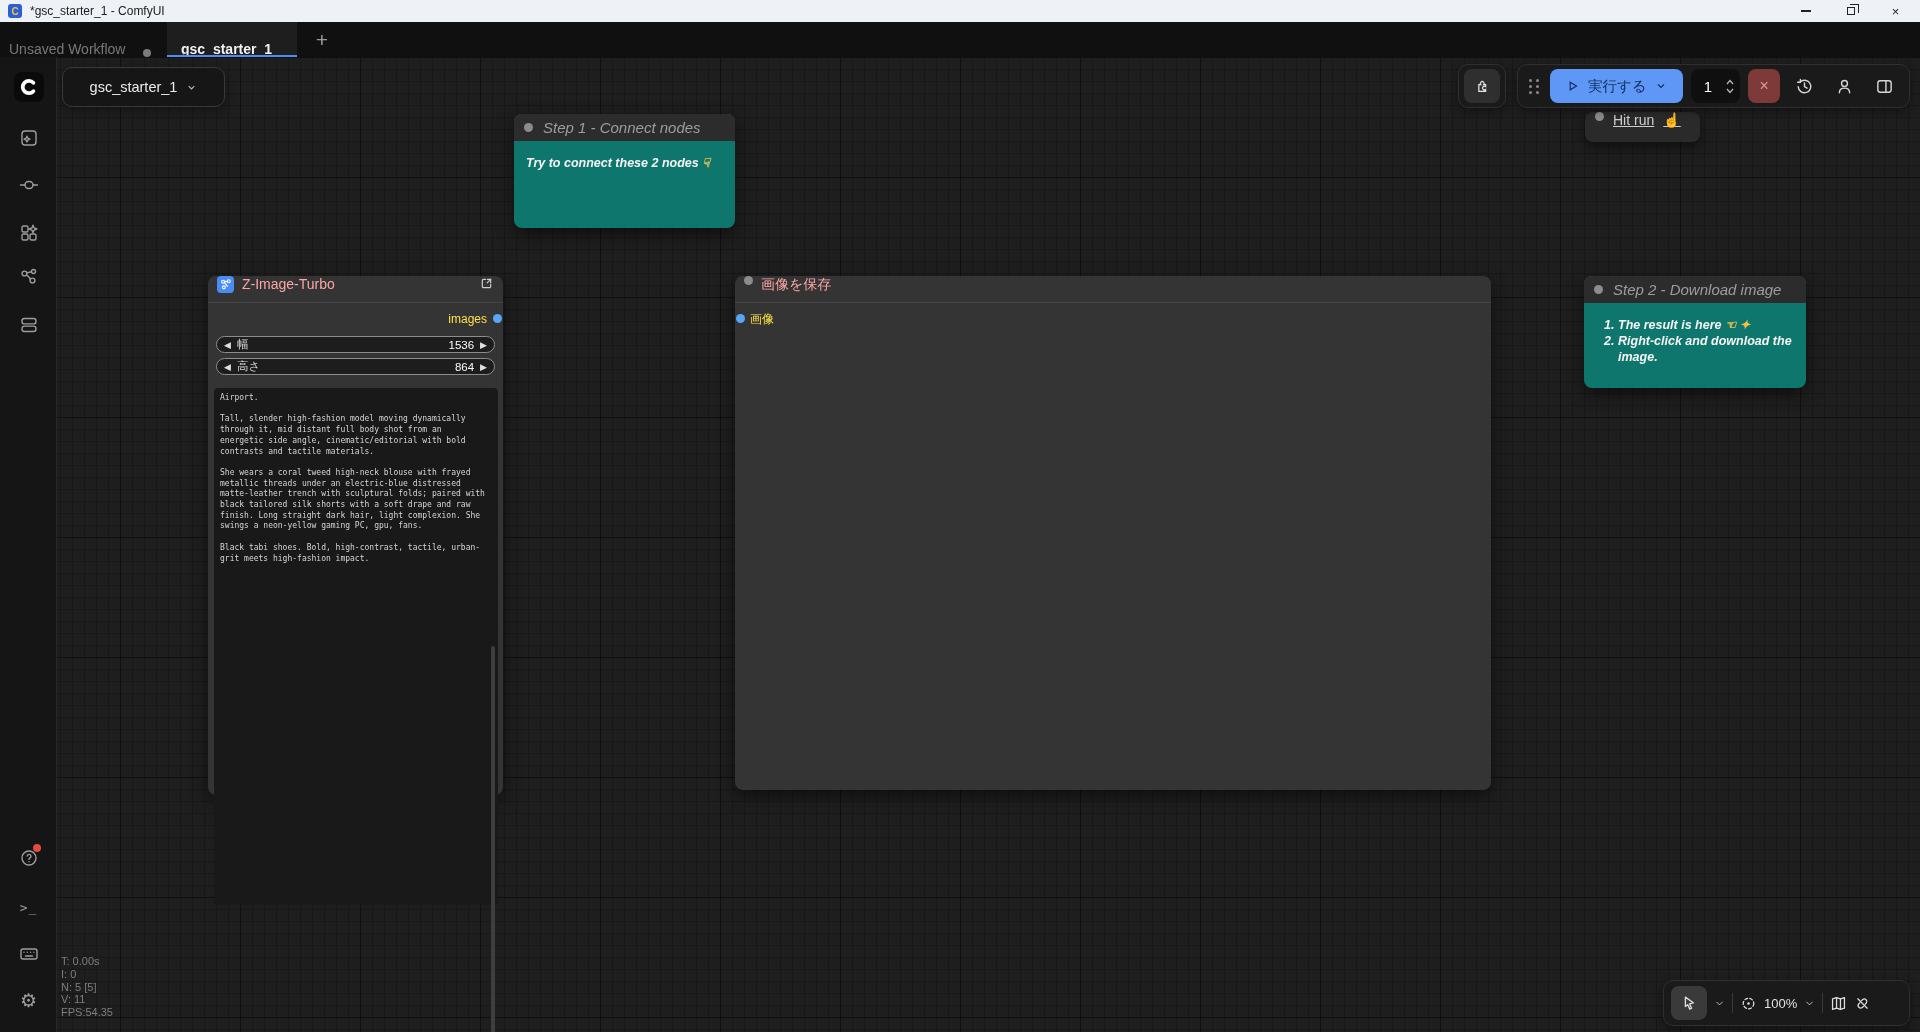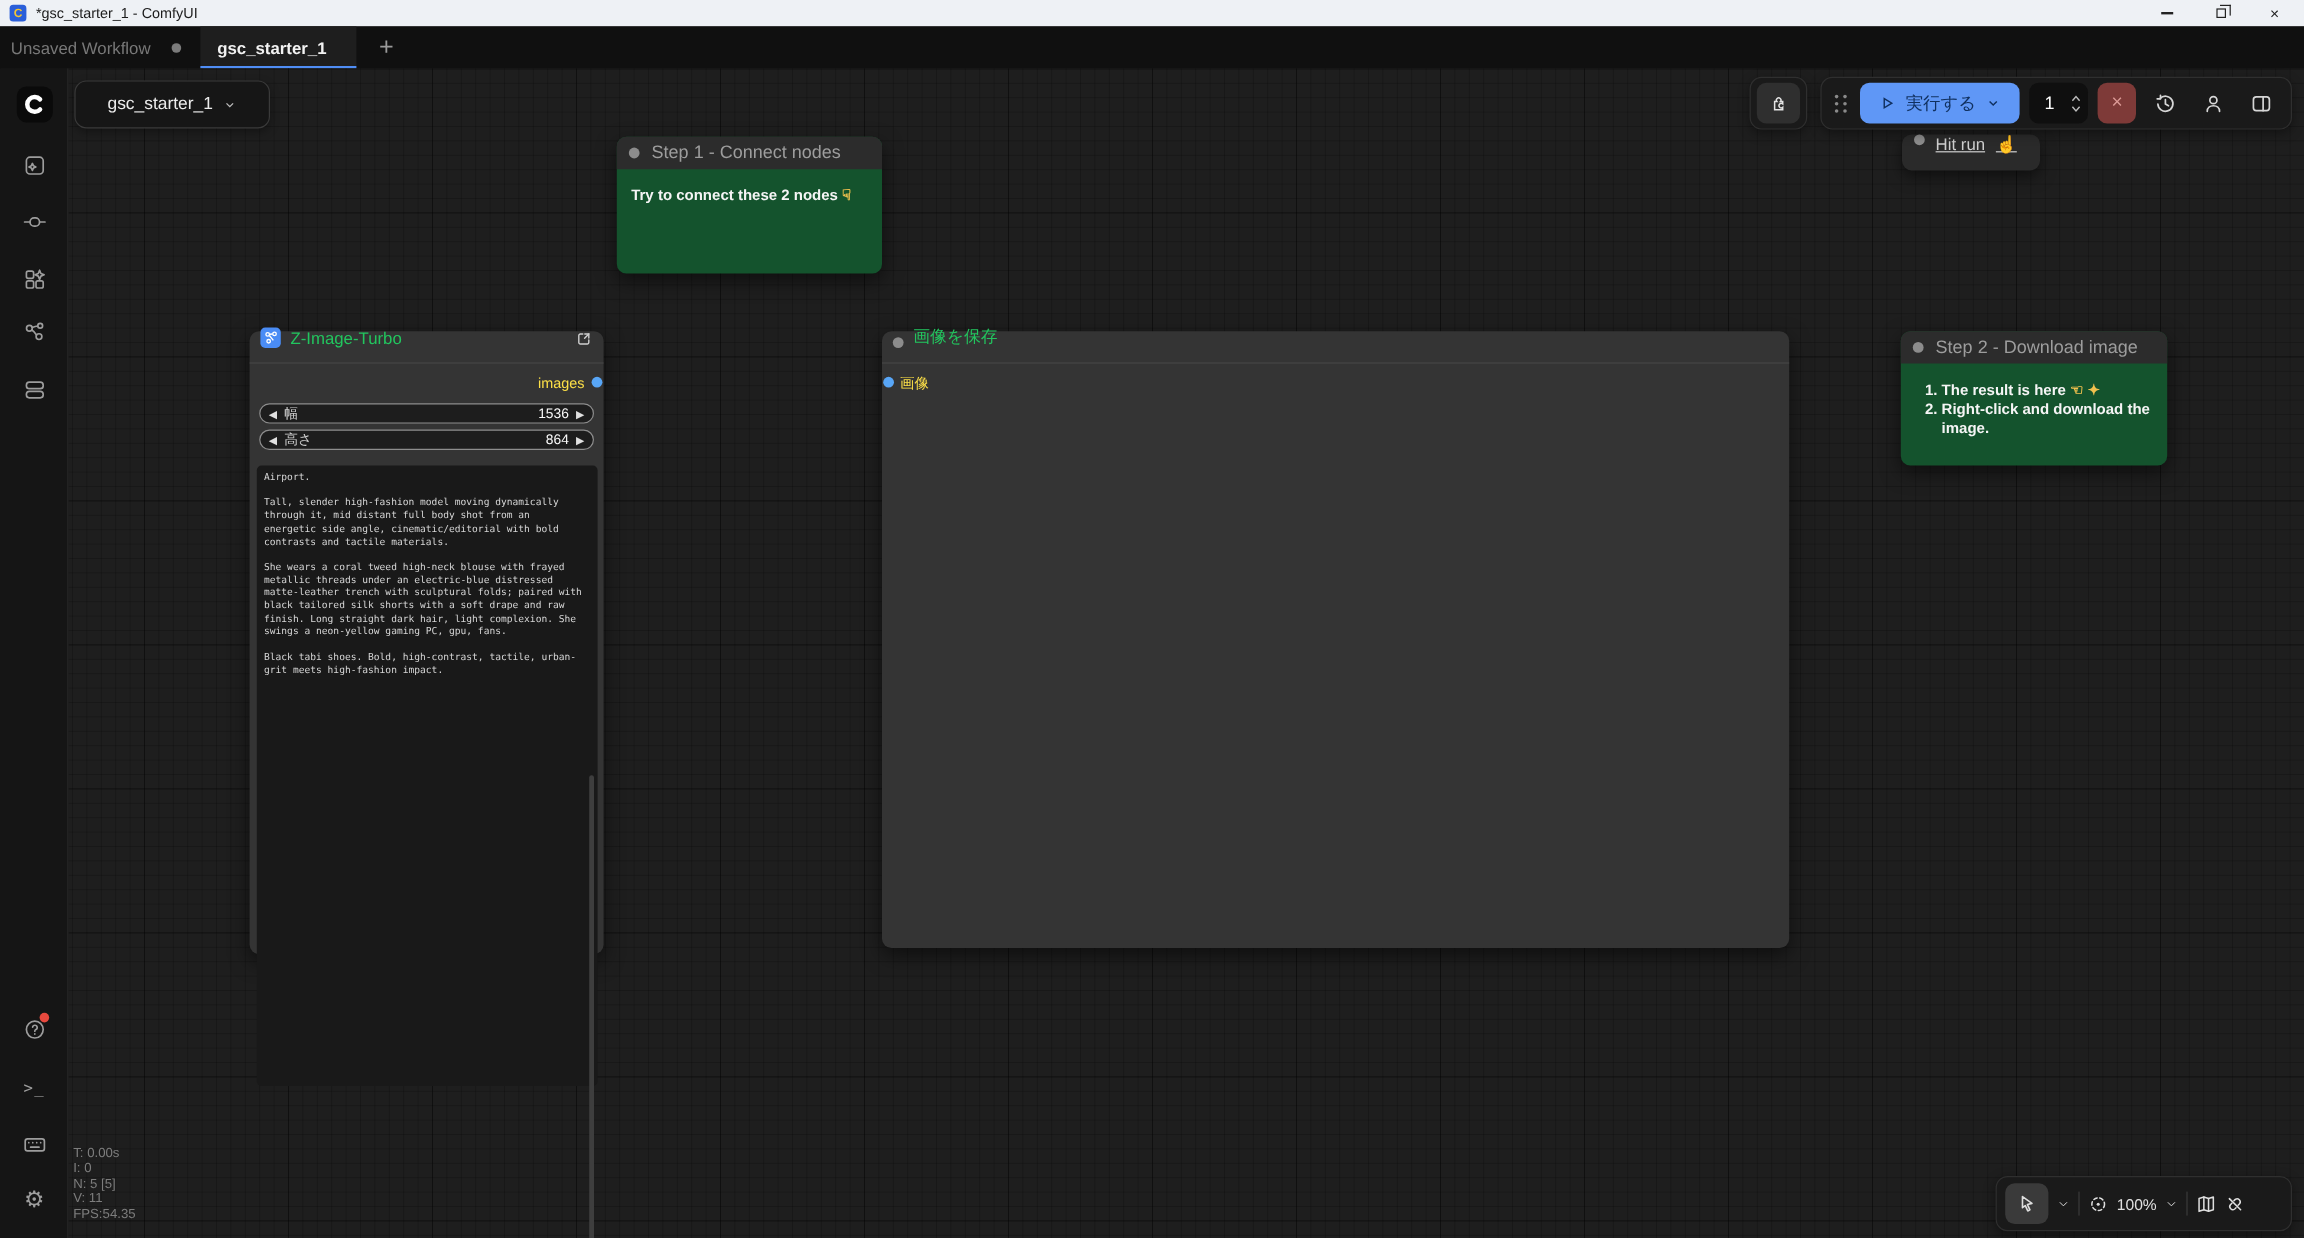"Unsaved Workflow" .tab { align-items: center -> flex-end }
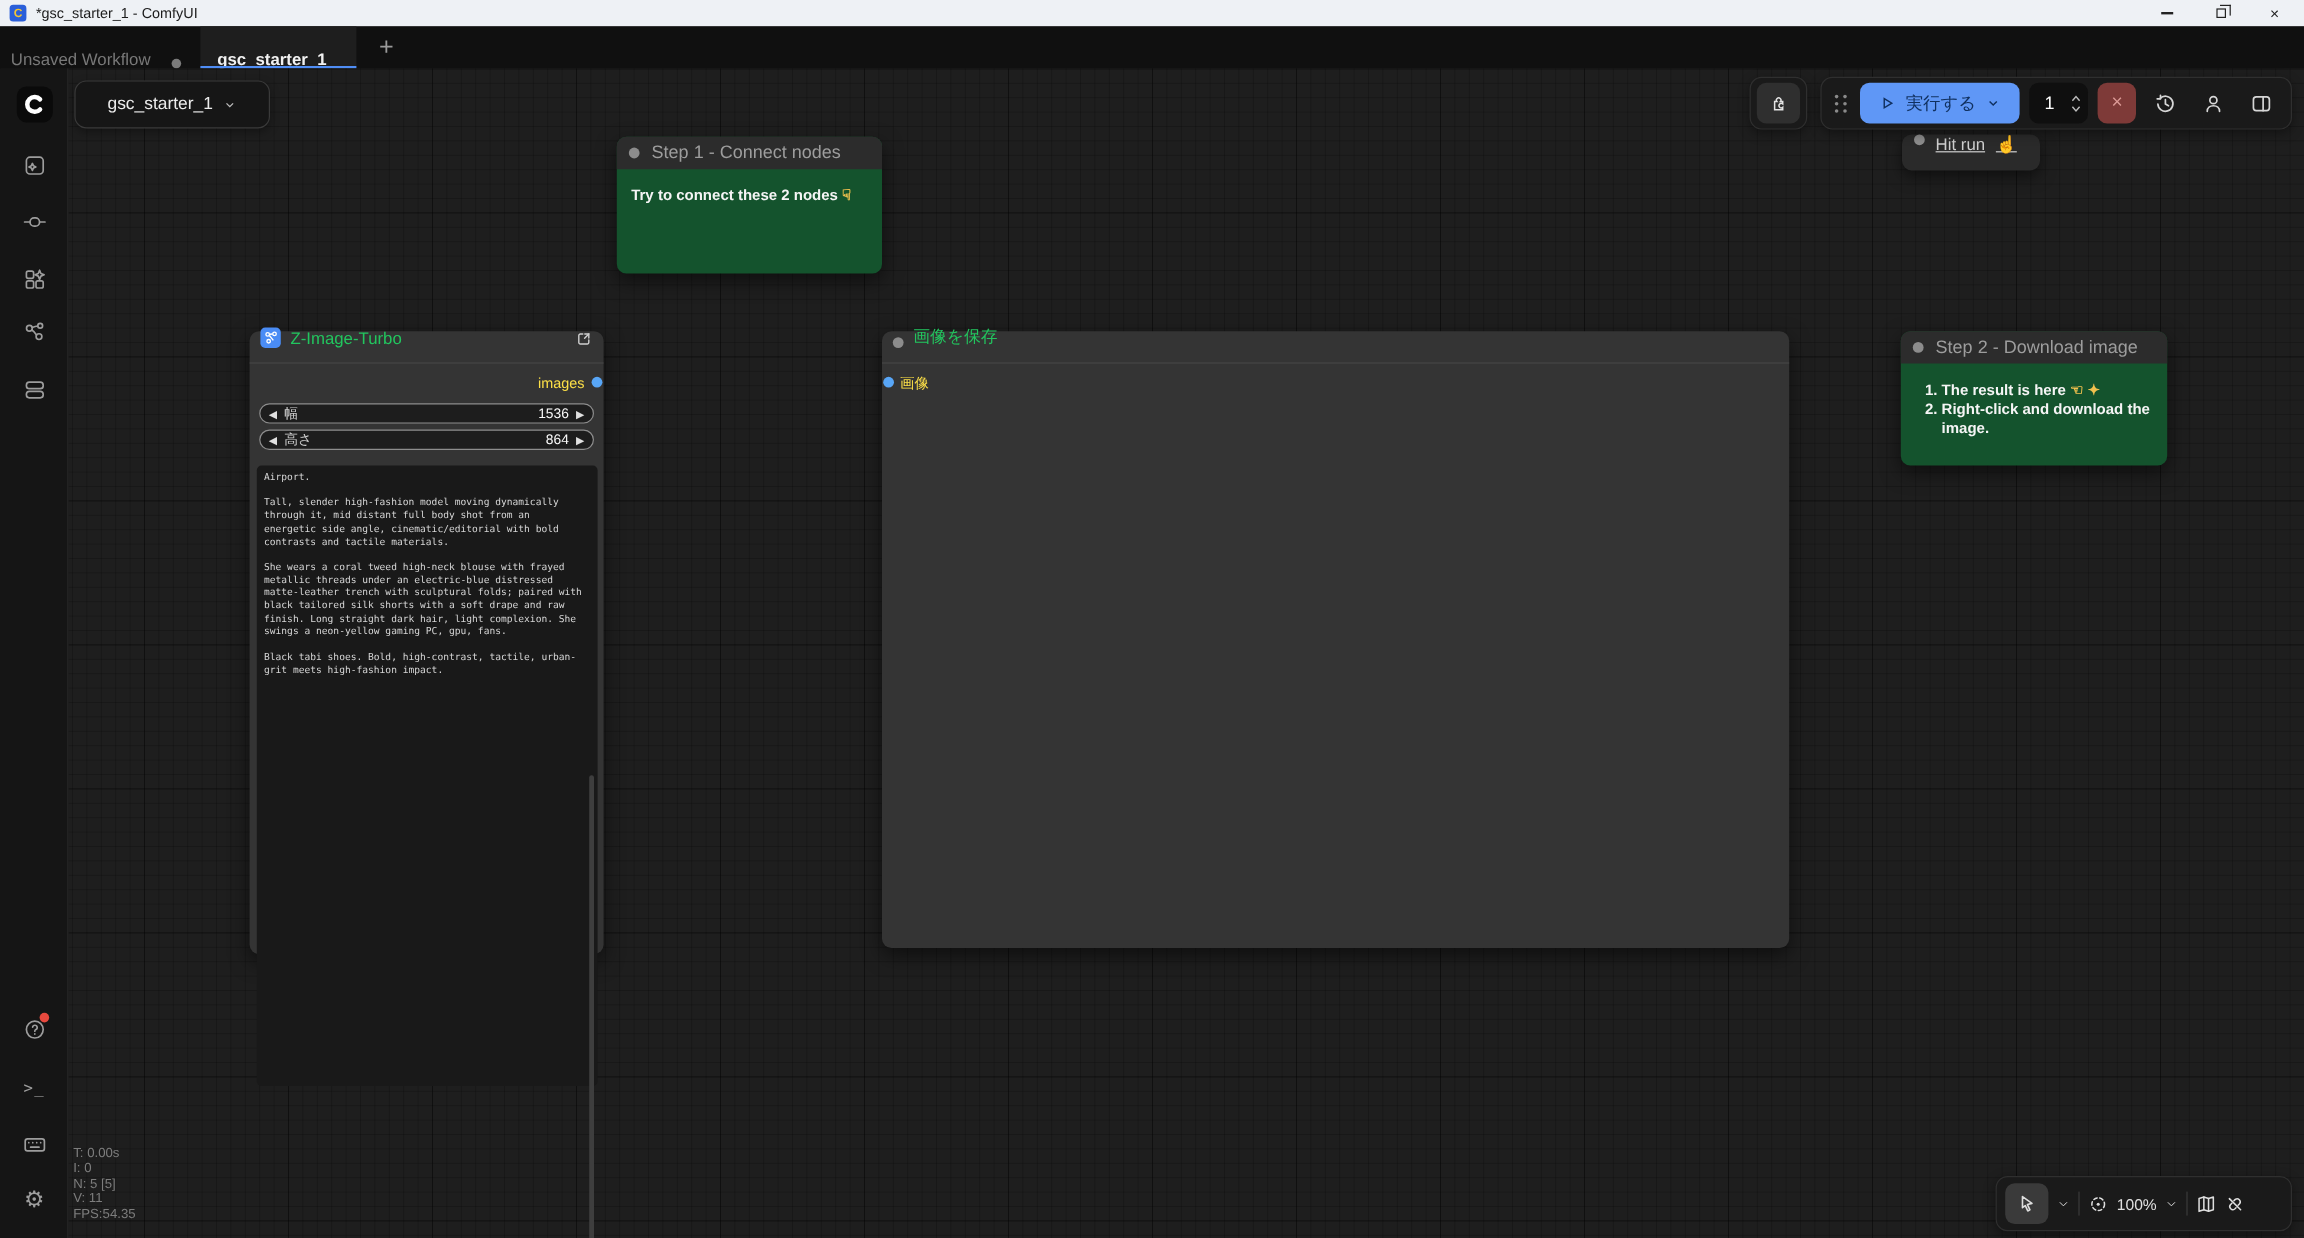"Step 1 - Connect nodes" .note { background: #14532d -> #0f766e; font-style: none -> italic }
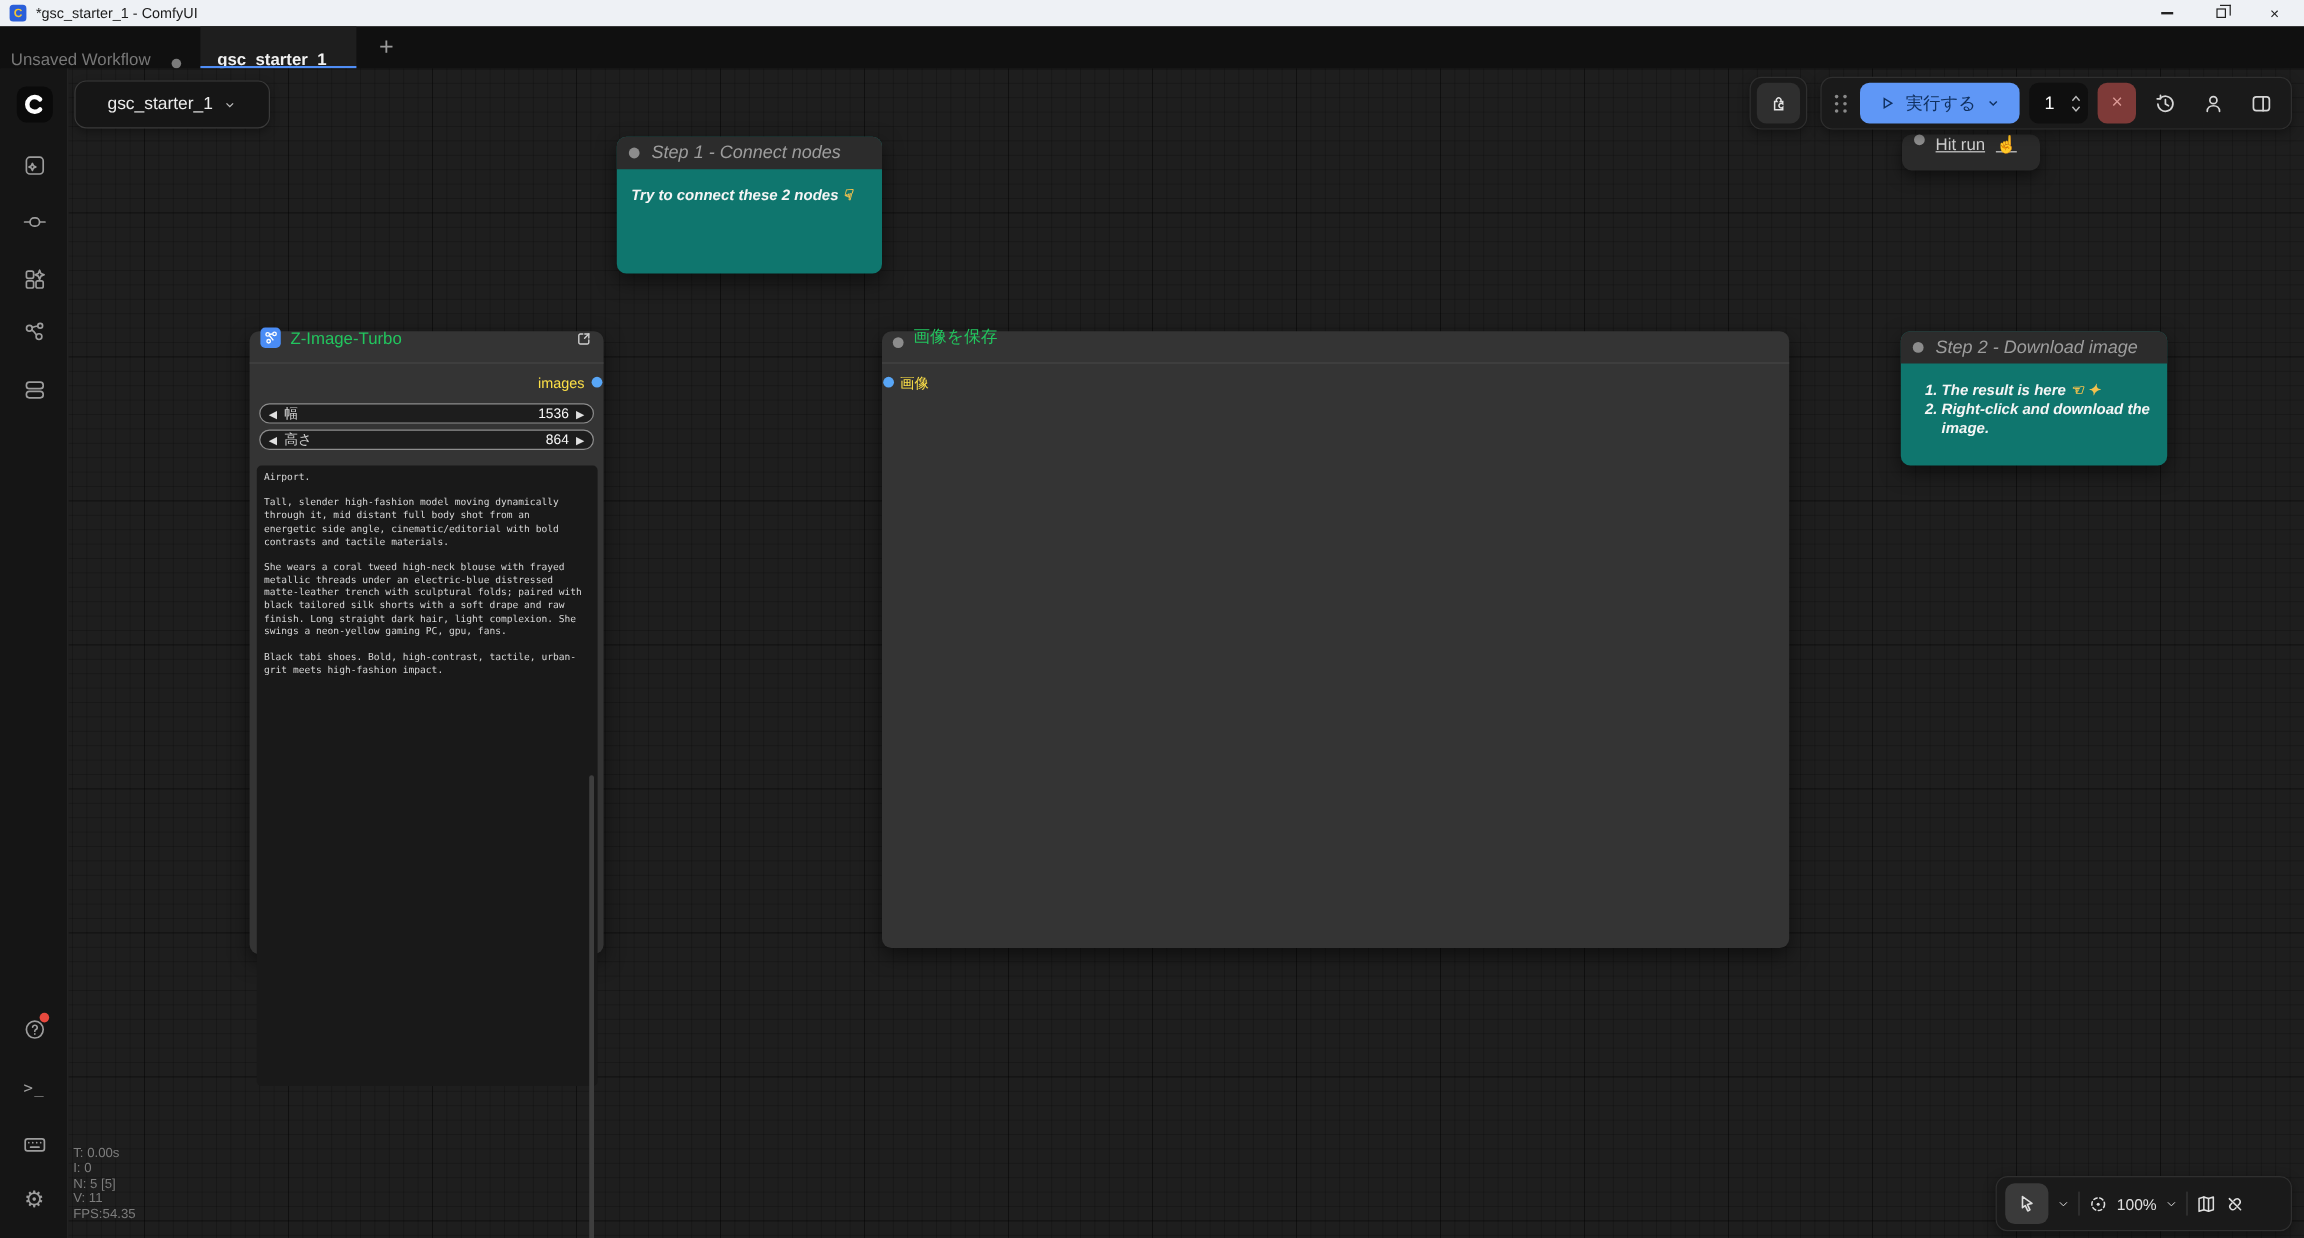"Z-Image-Turbo" .gnode-header { align-items: flex-end -> flex-start; color: #22c55e -> #fca5a5; padding: 12px 9px -> 0 9px }
